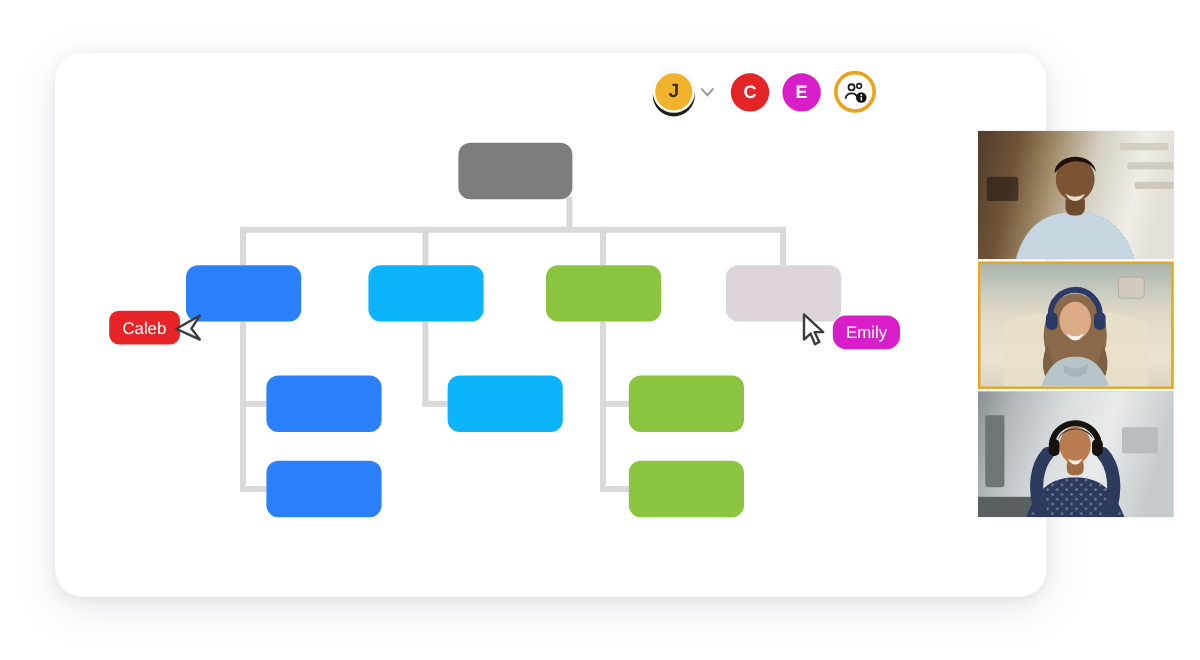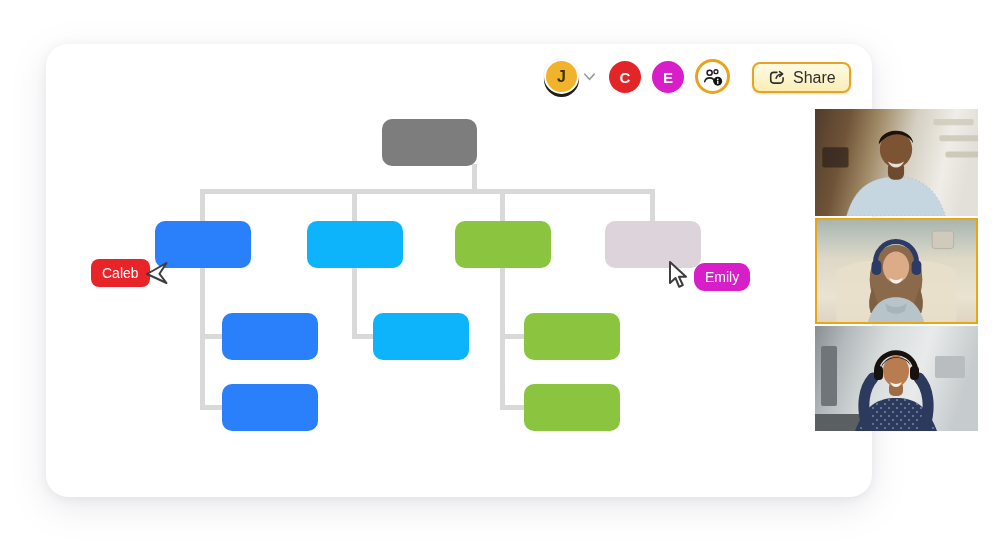"Share" button.share-btn { html: <button> <svg> <path></path> <path></path> <path></path> </svg> <span>Share</span> </button> -> none }
